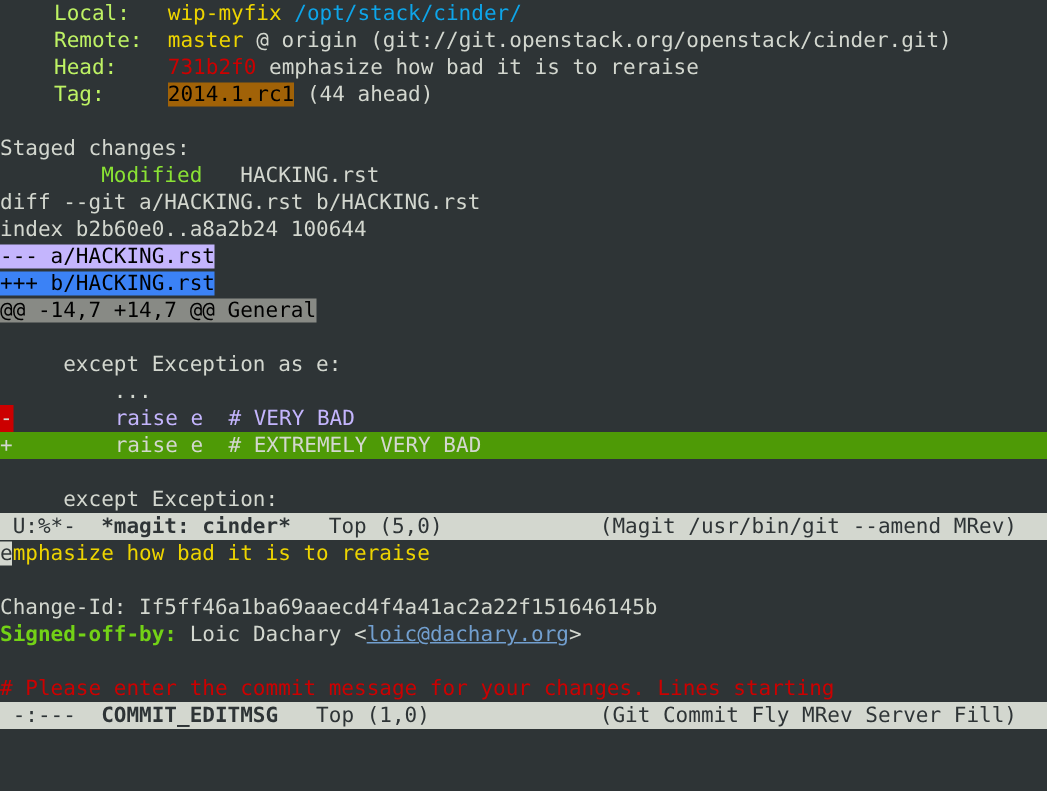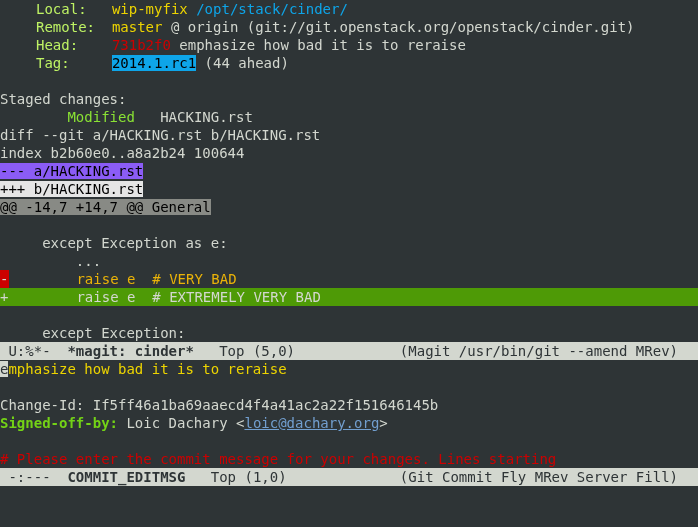"2014.1.rc1" .tag-hl { background: #0ea5e9 -> #a16207 }
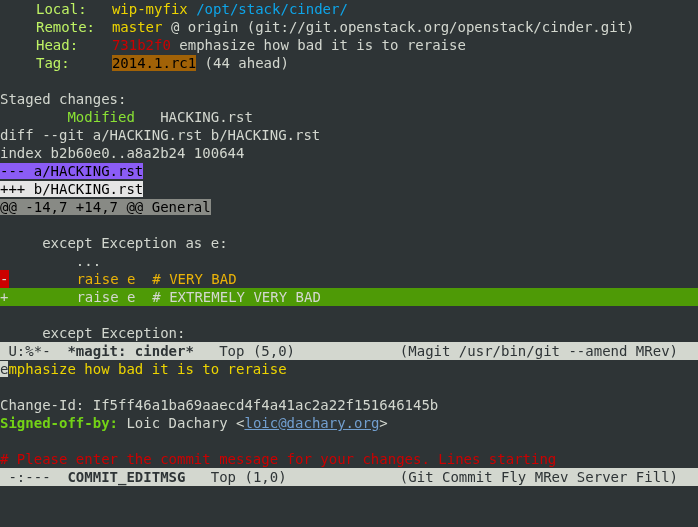"--- a/HACKING.rst" .file-minus { background: #8b5cf6 -> #c4b5fd }
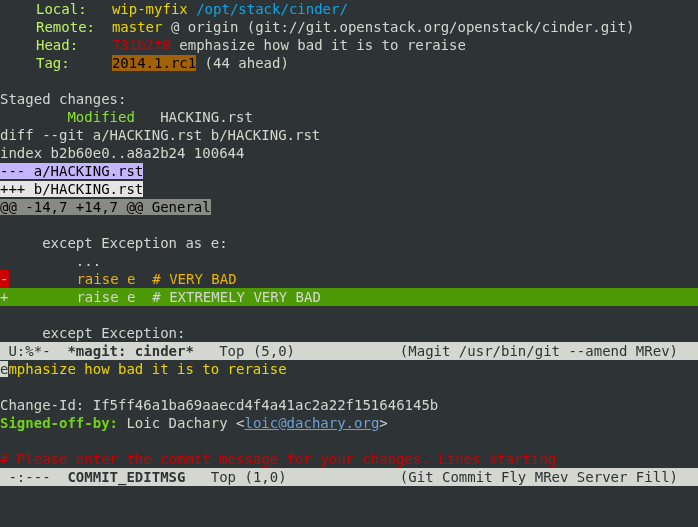"+++ b/HACKING.rst" .file-plus { background: #e5e5e5 -> #3b82f6 }
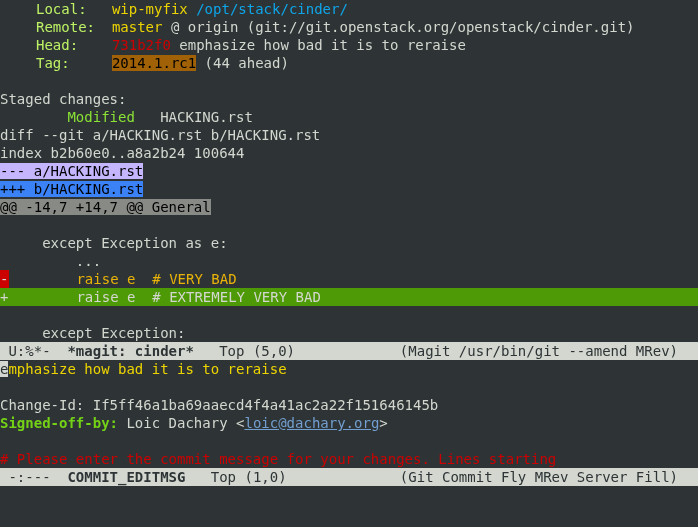"raise e # VERY BAD" .del-rest { color: #eab308 -> #c4b5fd }
